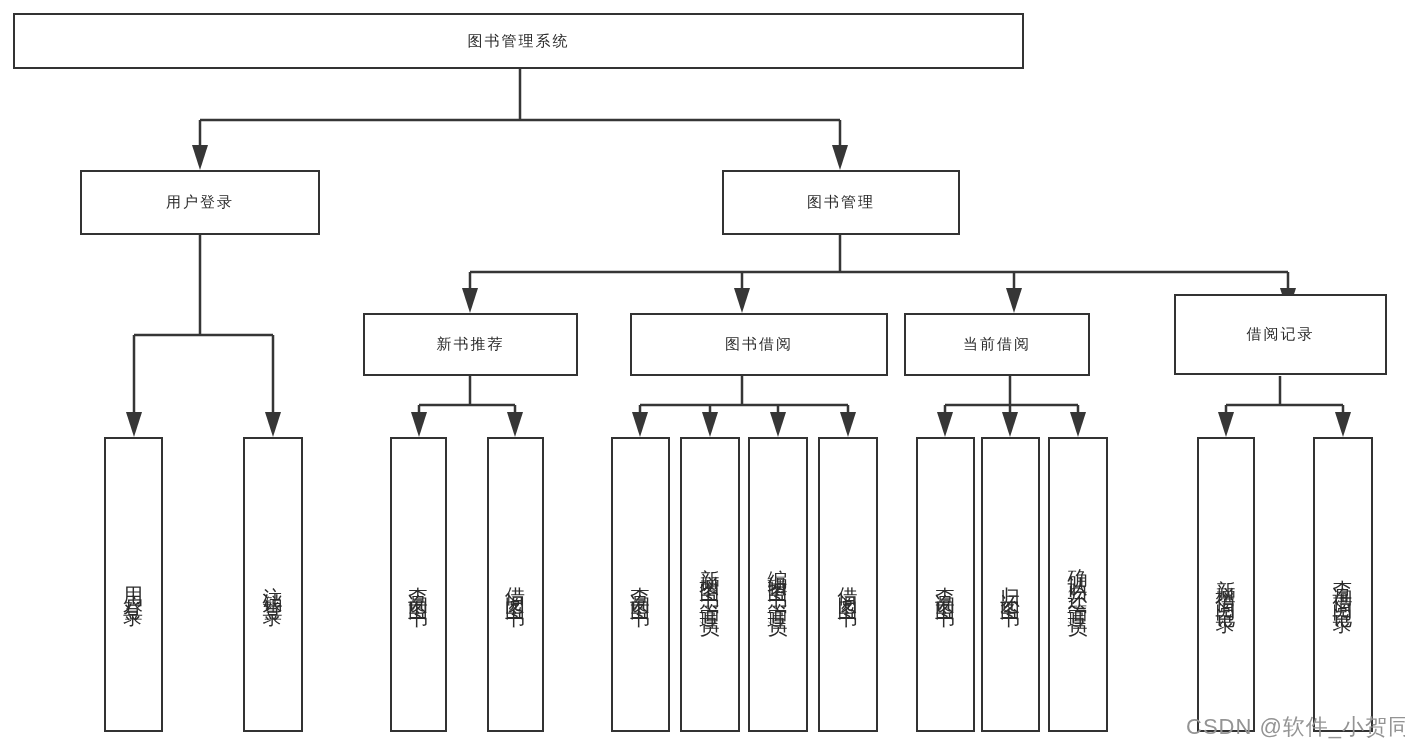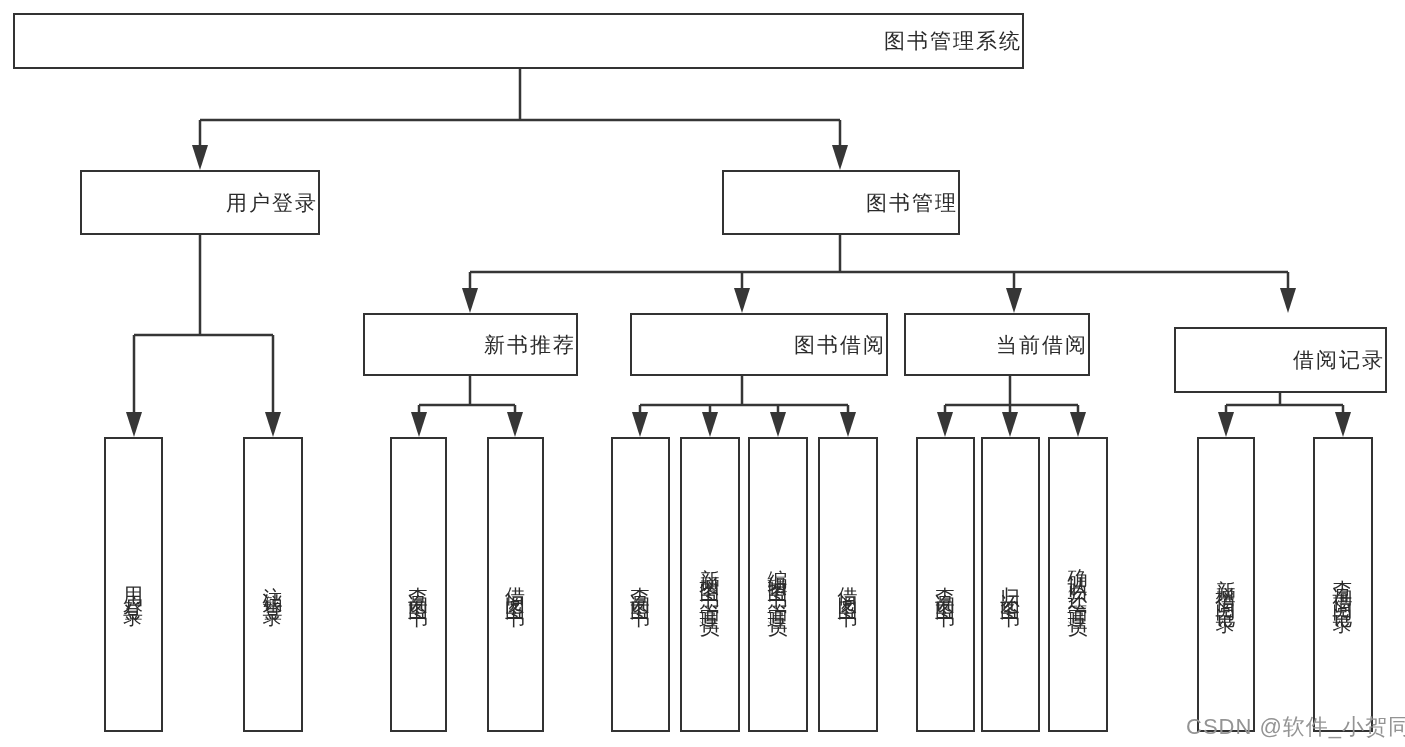"图书管理系统" .h-box { font-size: 21px -> 15px; justify-content: flex-end -> none }
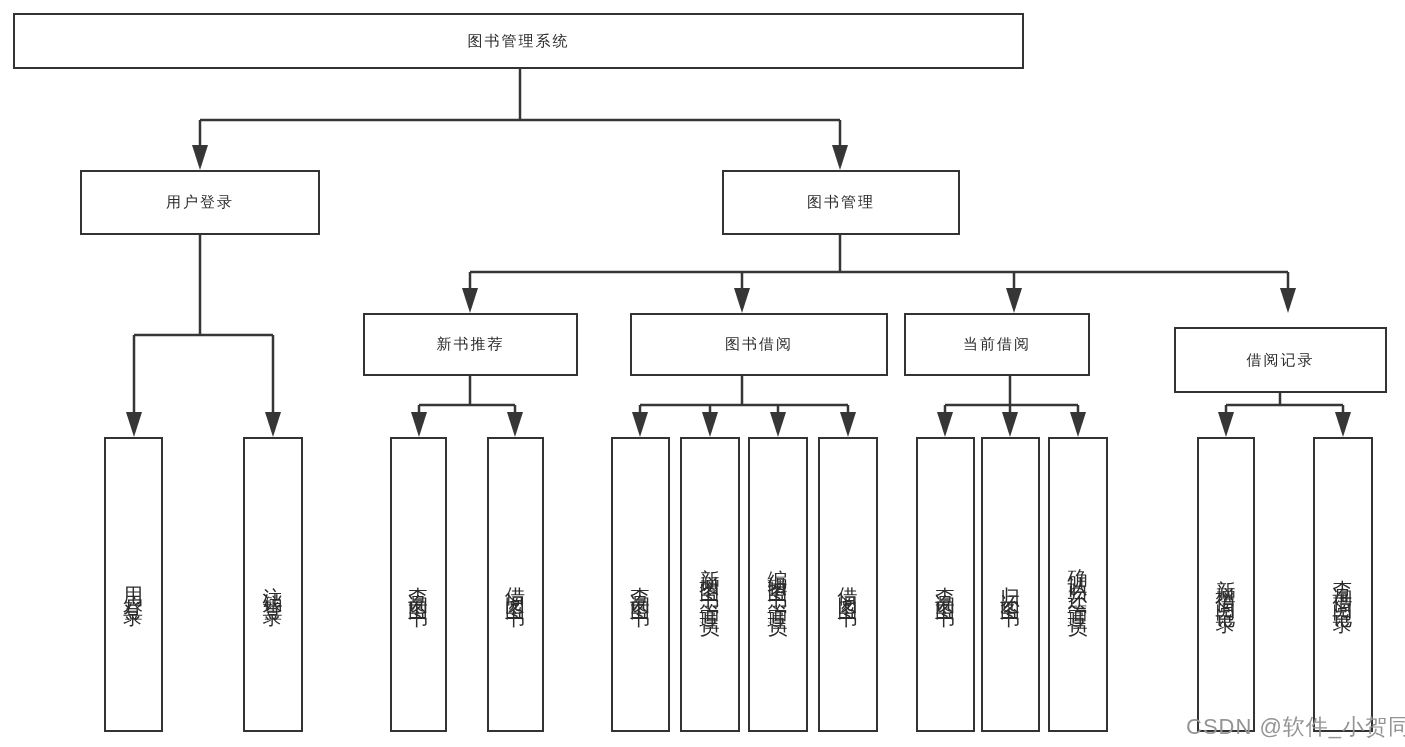"借阅记录" div.box { height: 66px -> 81px; top: 327px -> 294px }
